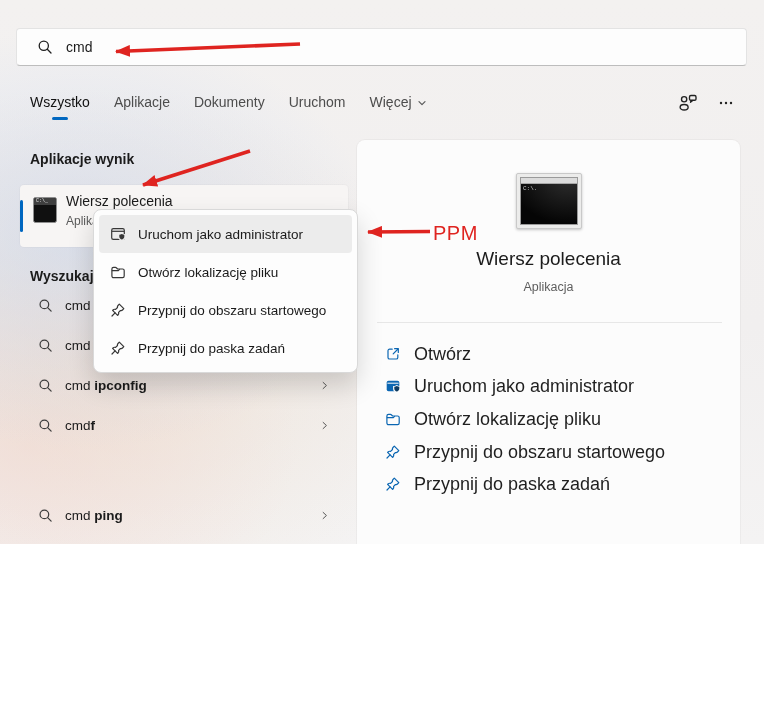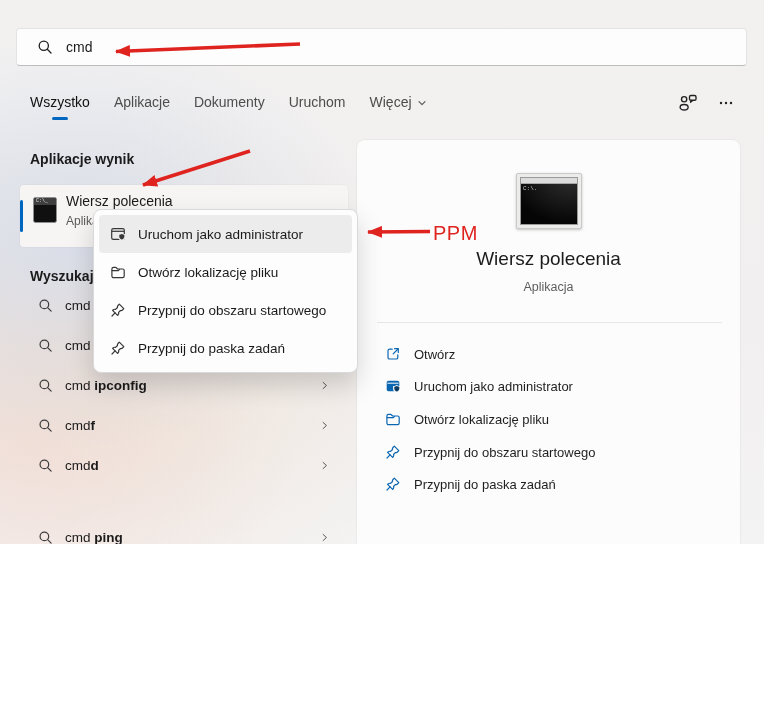"Otwórz" .action { font-size: 13px -> 18px }
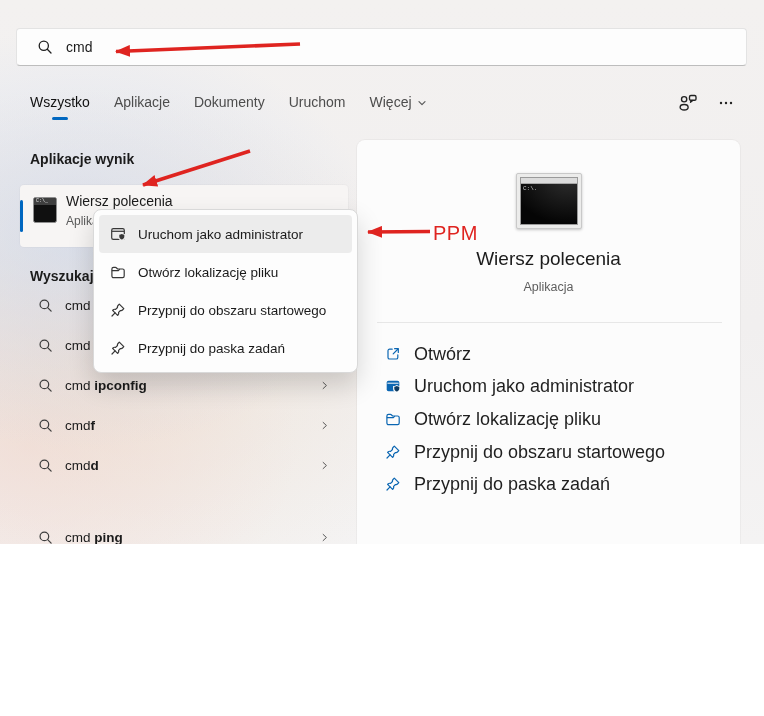"cmdd" div.sug { html: <div> <svg> <use></use> </svg> <span><span>cmd</span><span>d</span></span> <svg> <use></use> </svg> </div> -> none }
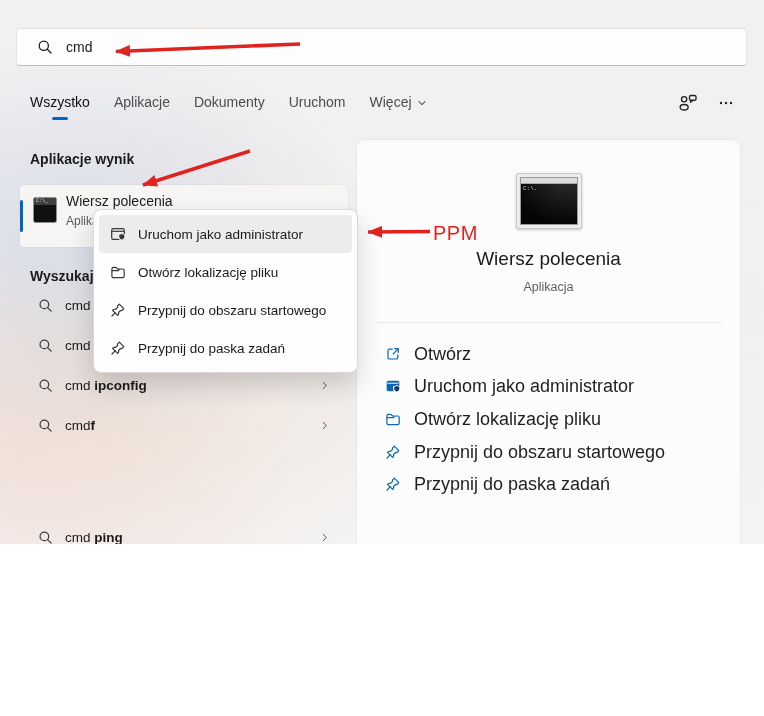"cmd ping" div.sug { top: 522px -> 500px }
